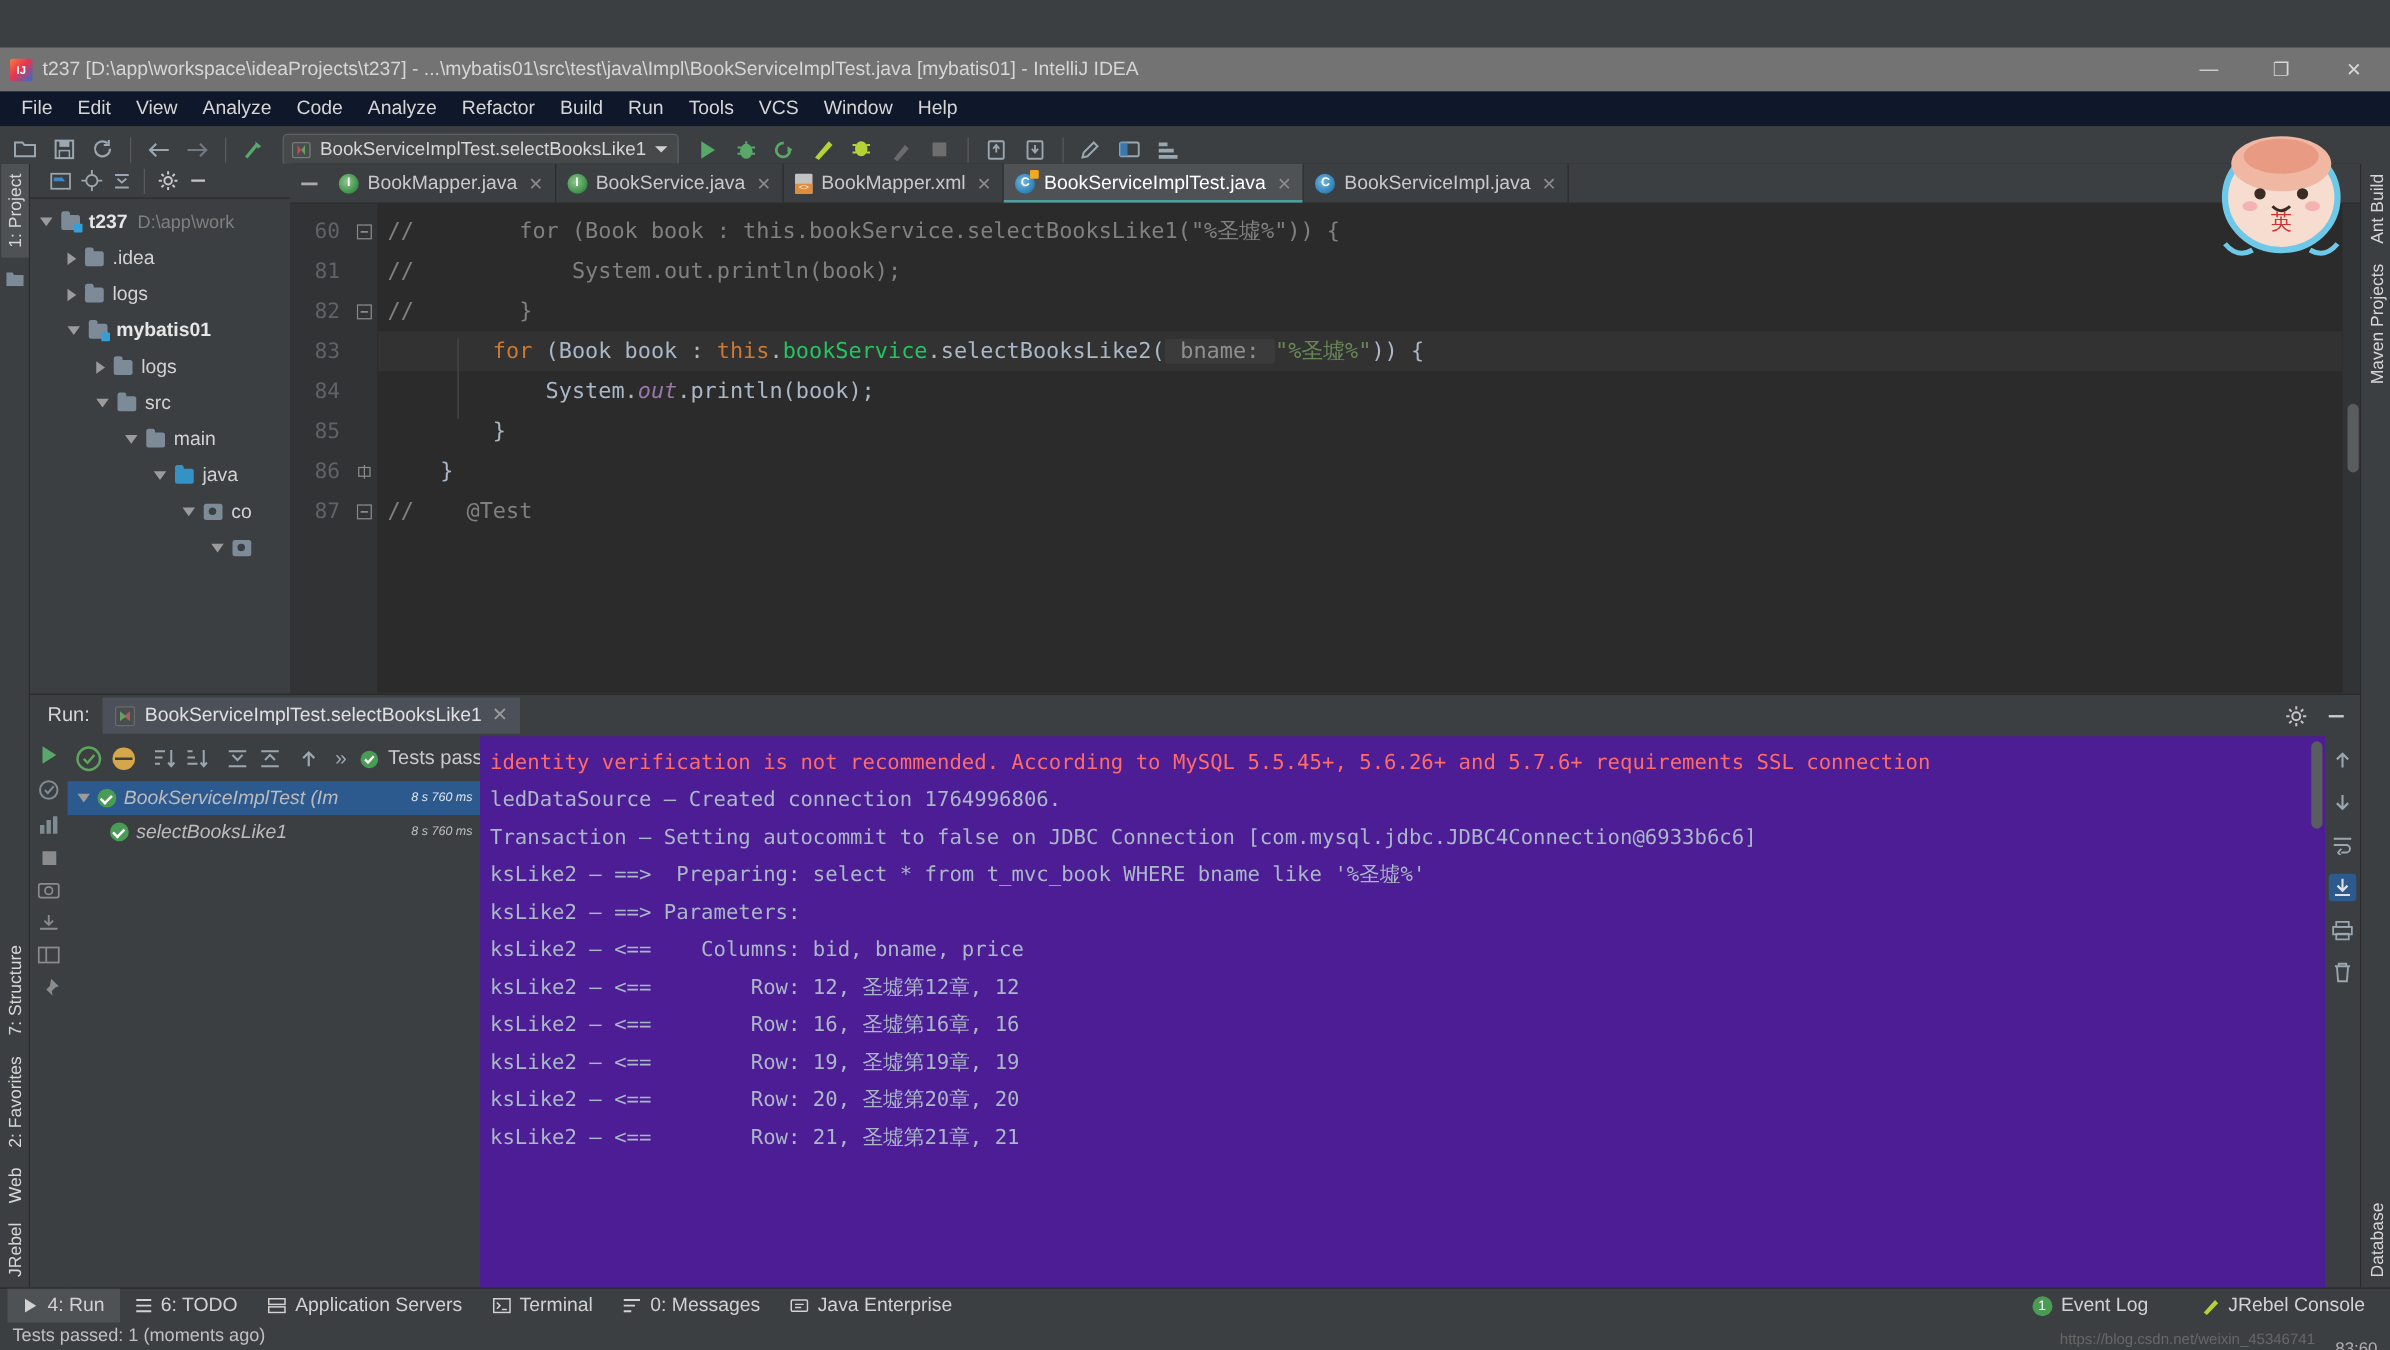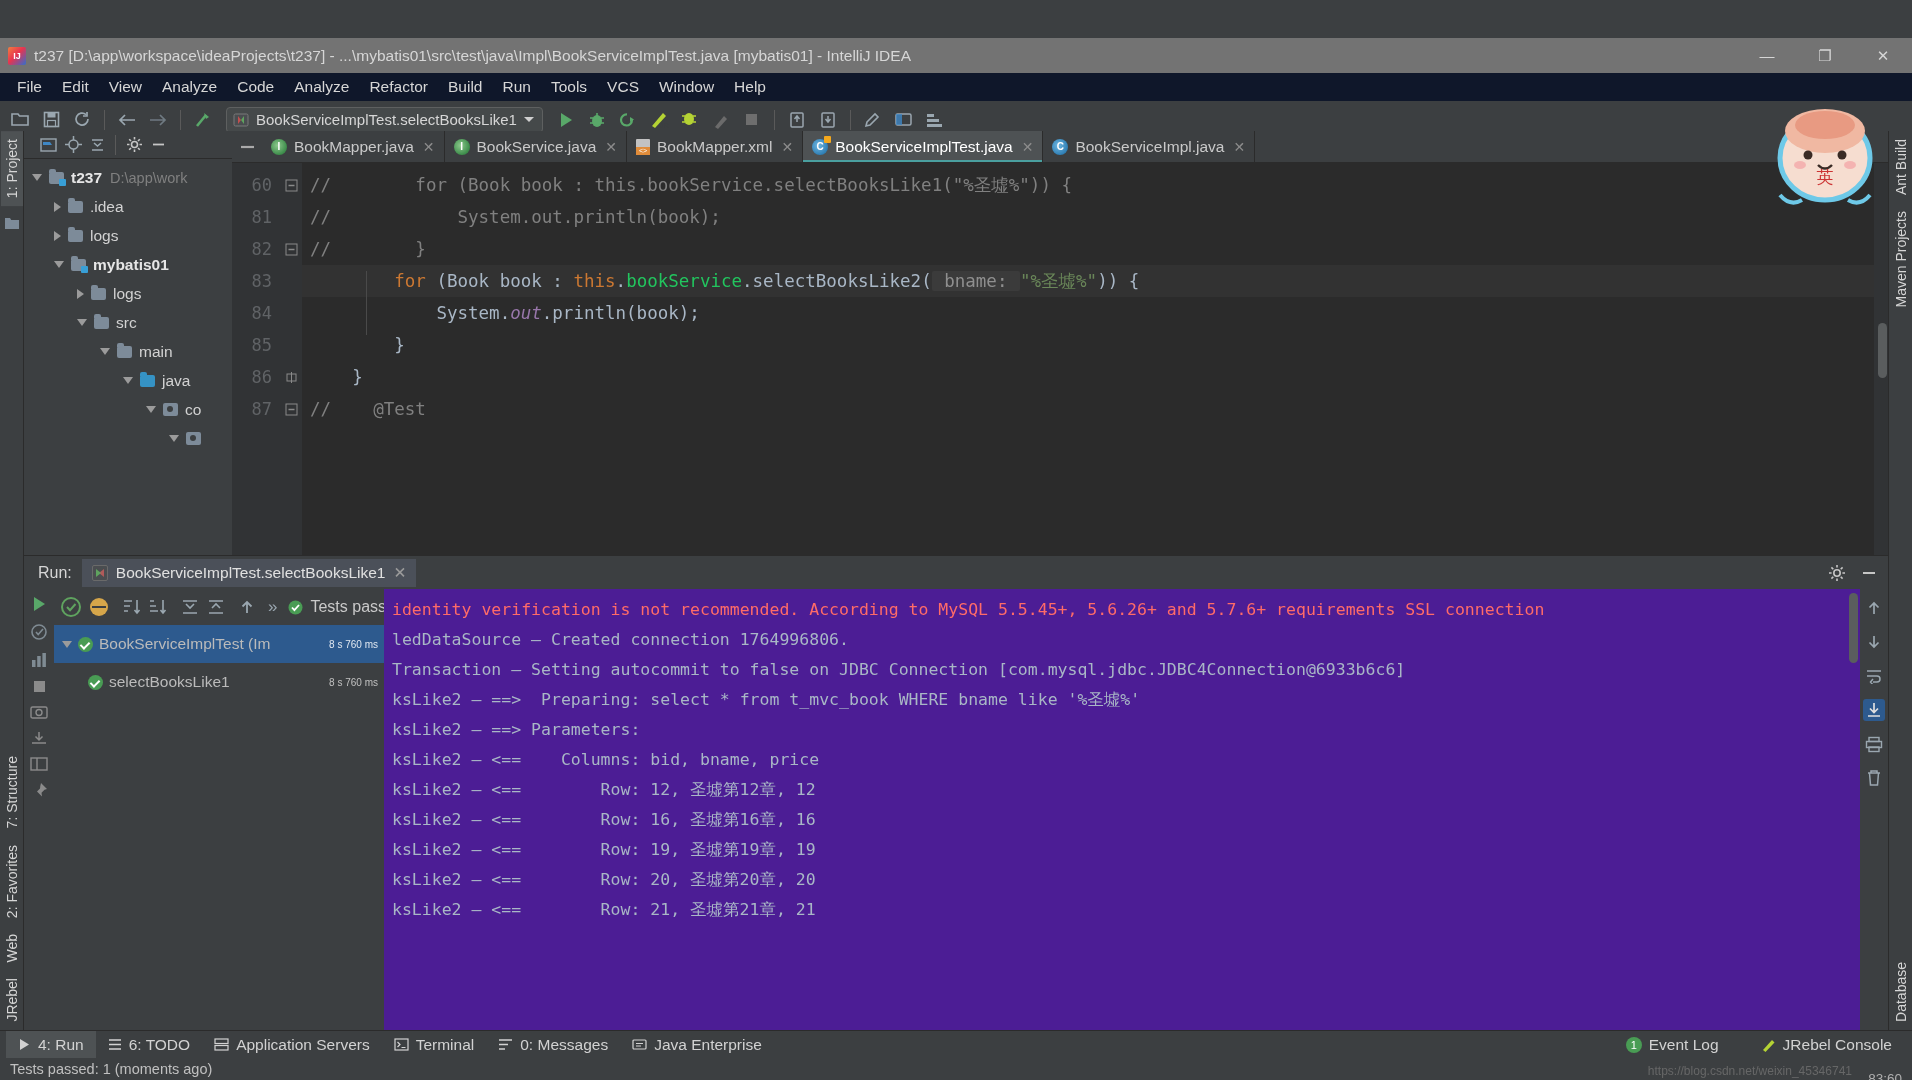"BookServiceImplTest (Im" .tt-row { font-style: none -> italic; height: 38px -> 27px }
